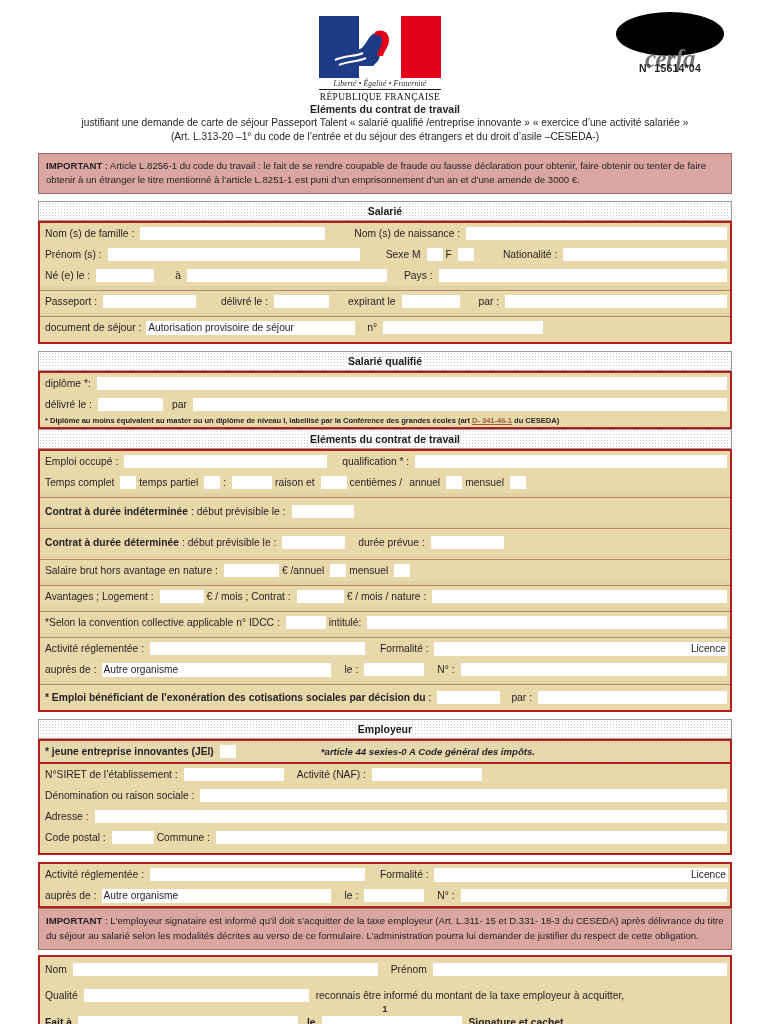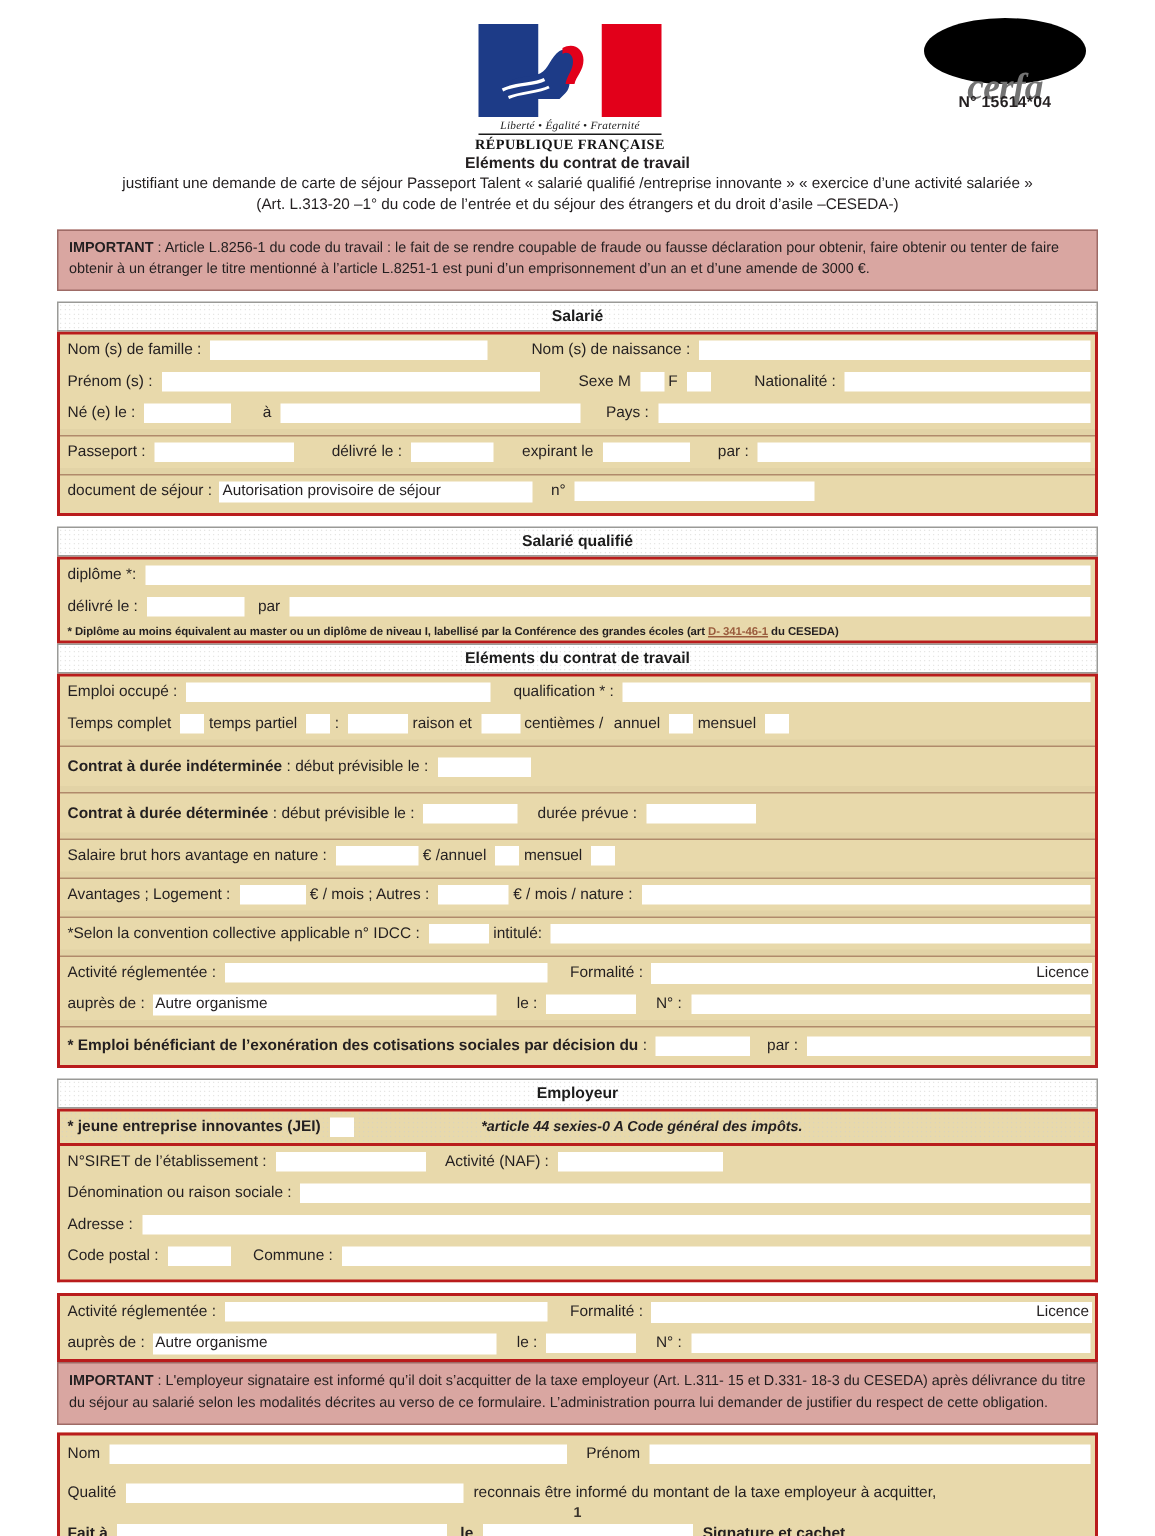"RÉPUBLIQUE FRANÇAISE" .republique { font-weight: bold -> normal }
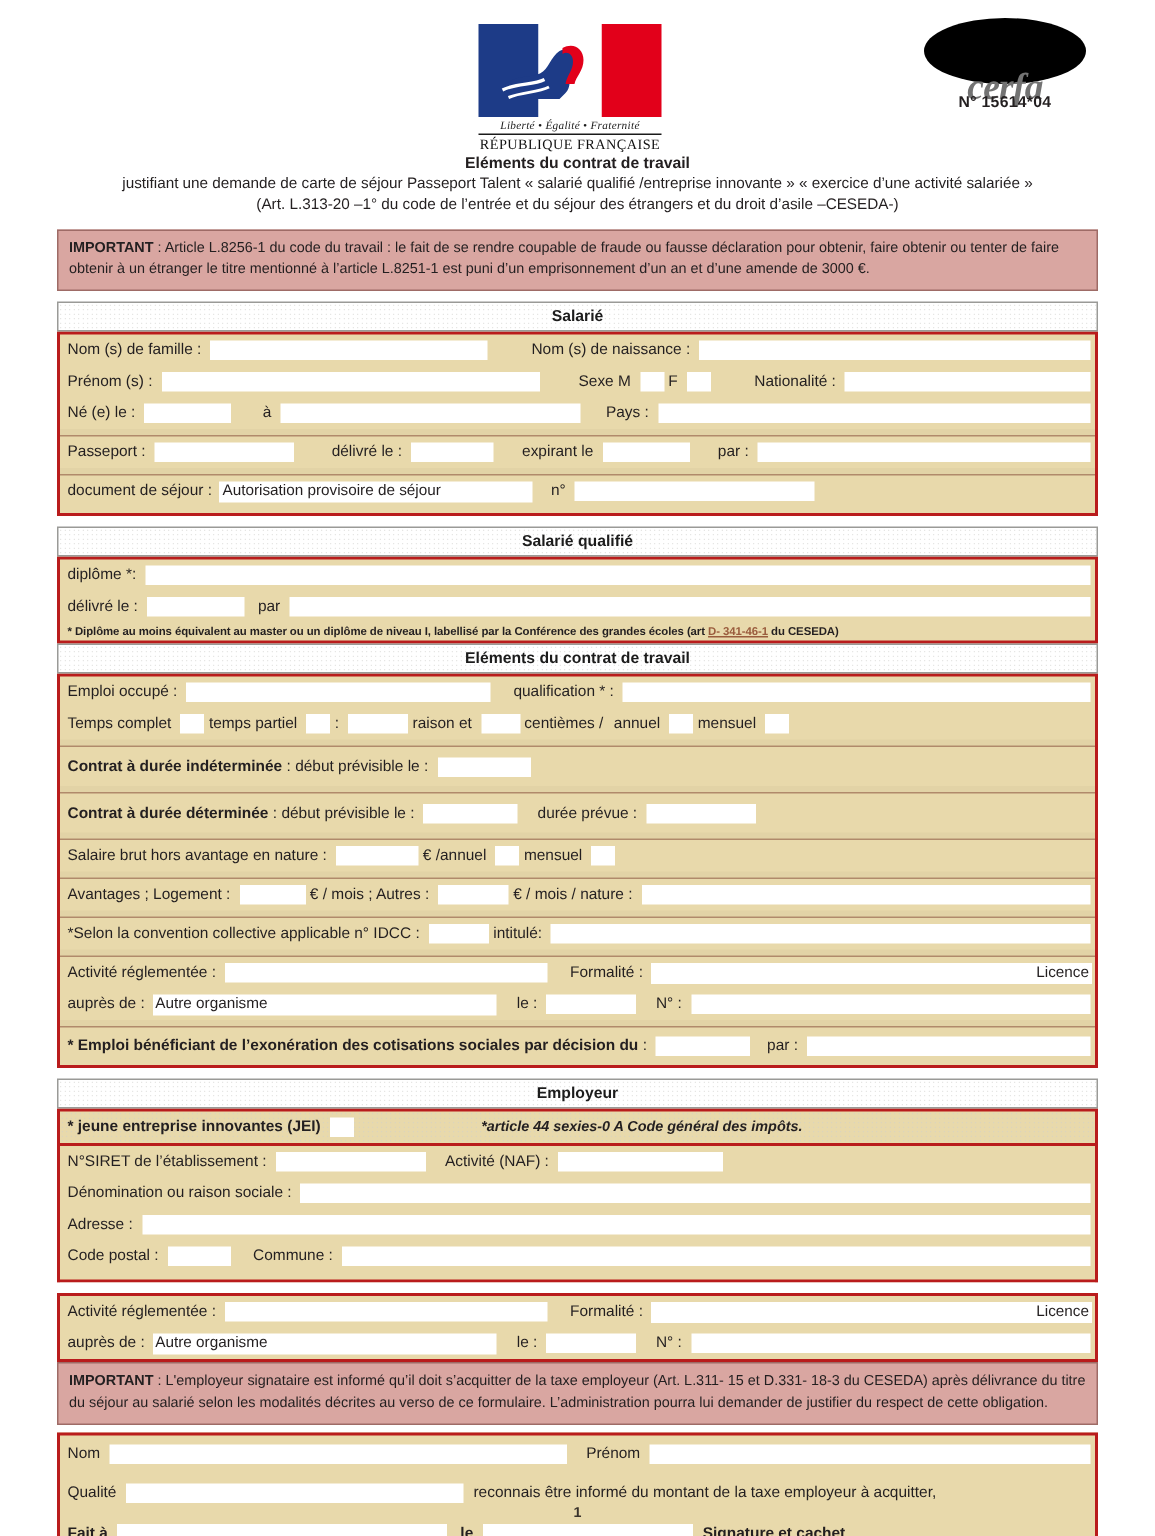"€ / mois ; Autres" span.lbl { text: Autres -> Contrat }
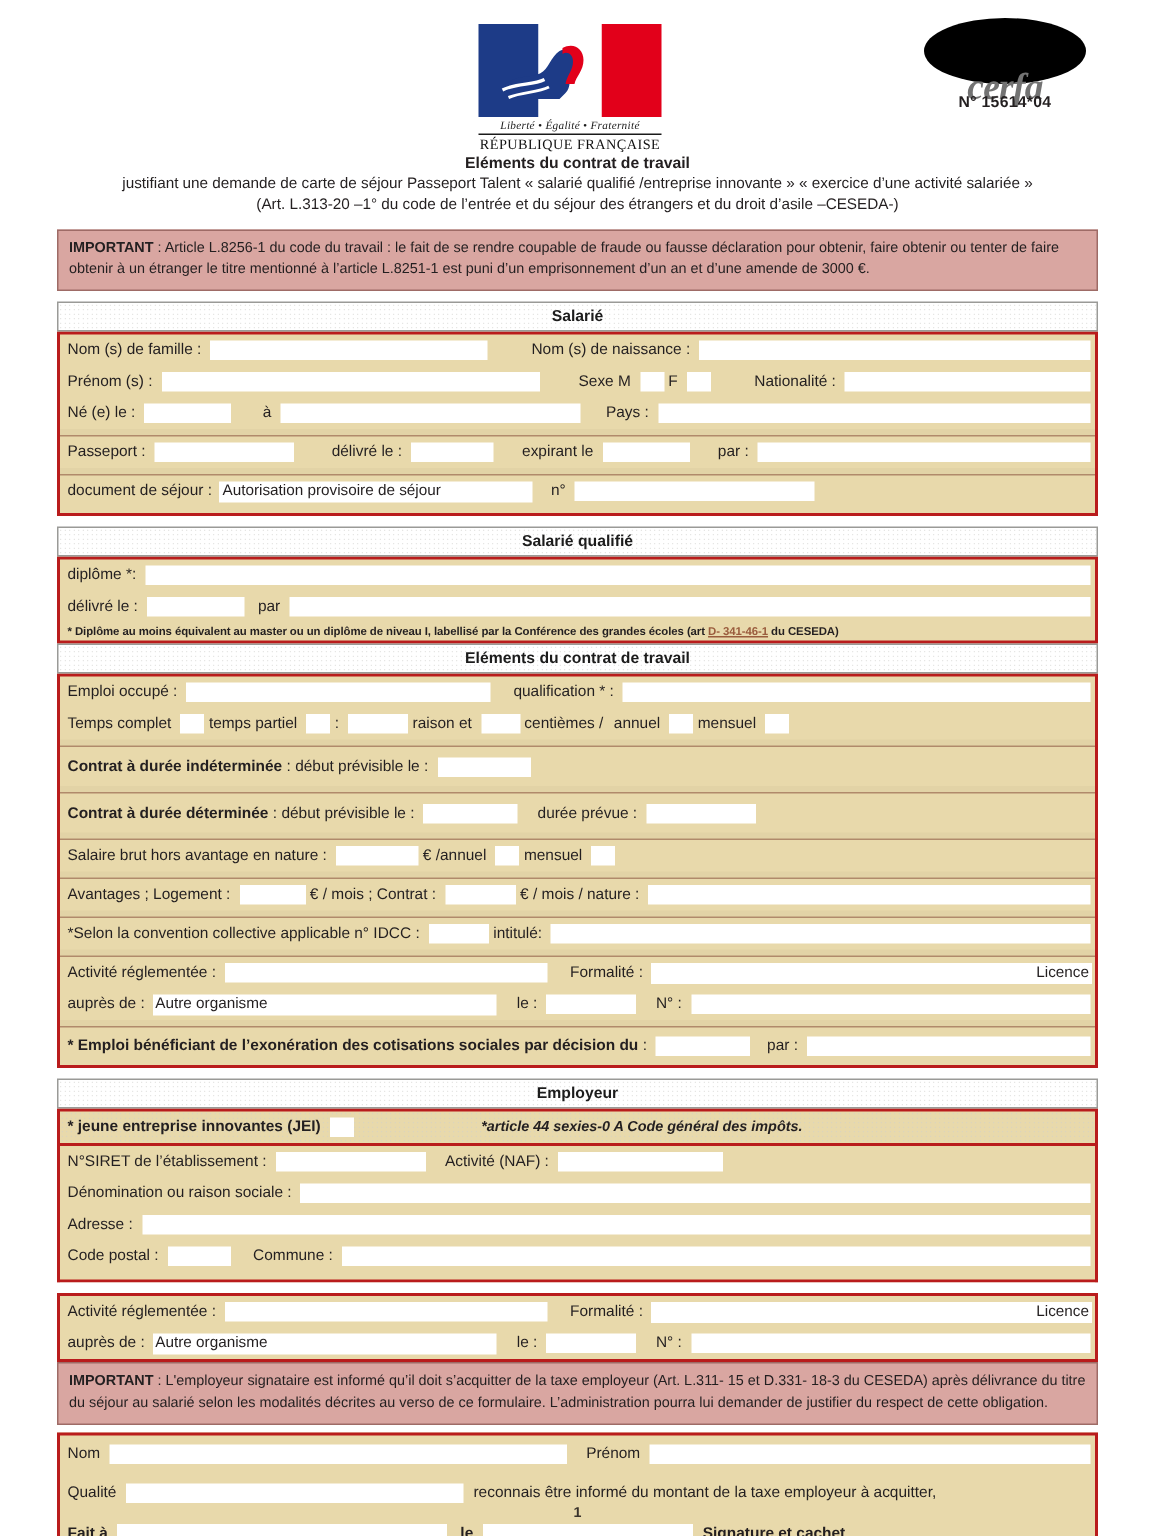"Commune :" span.lbl { margin-left: 12px -> 0 }
